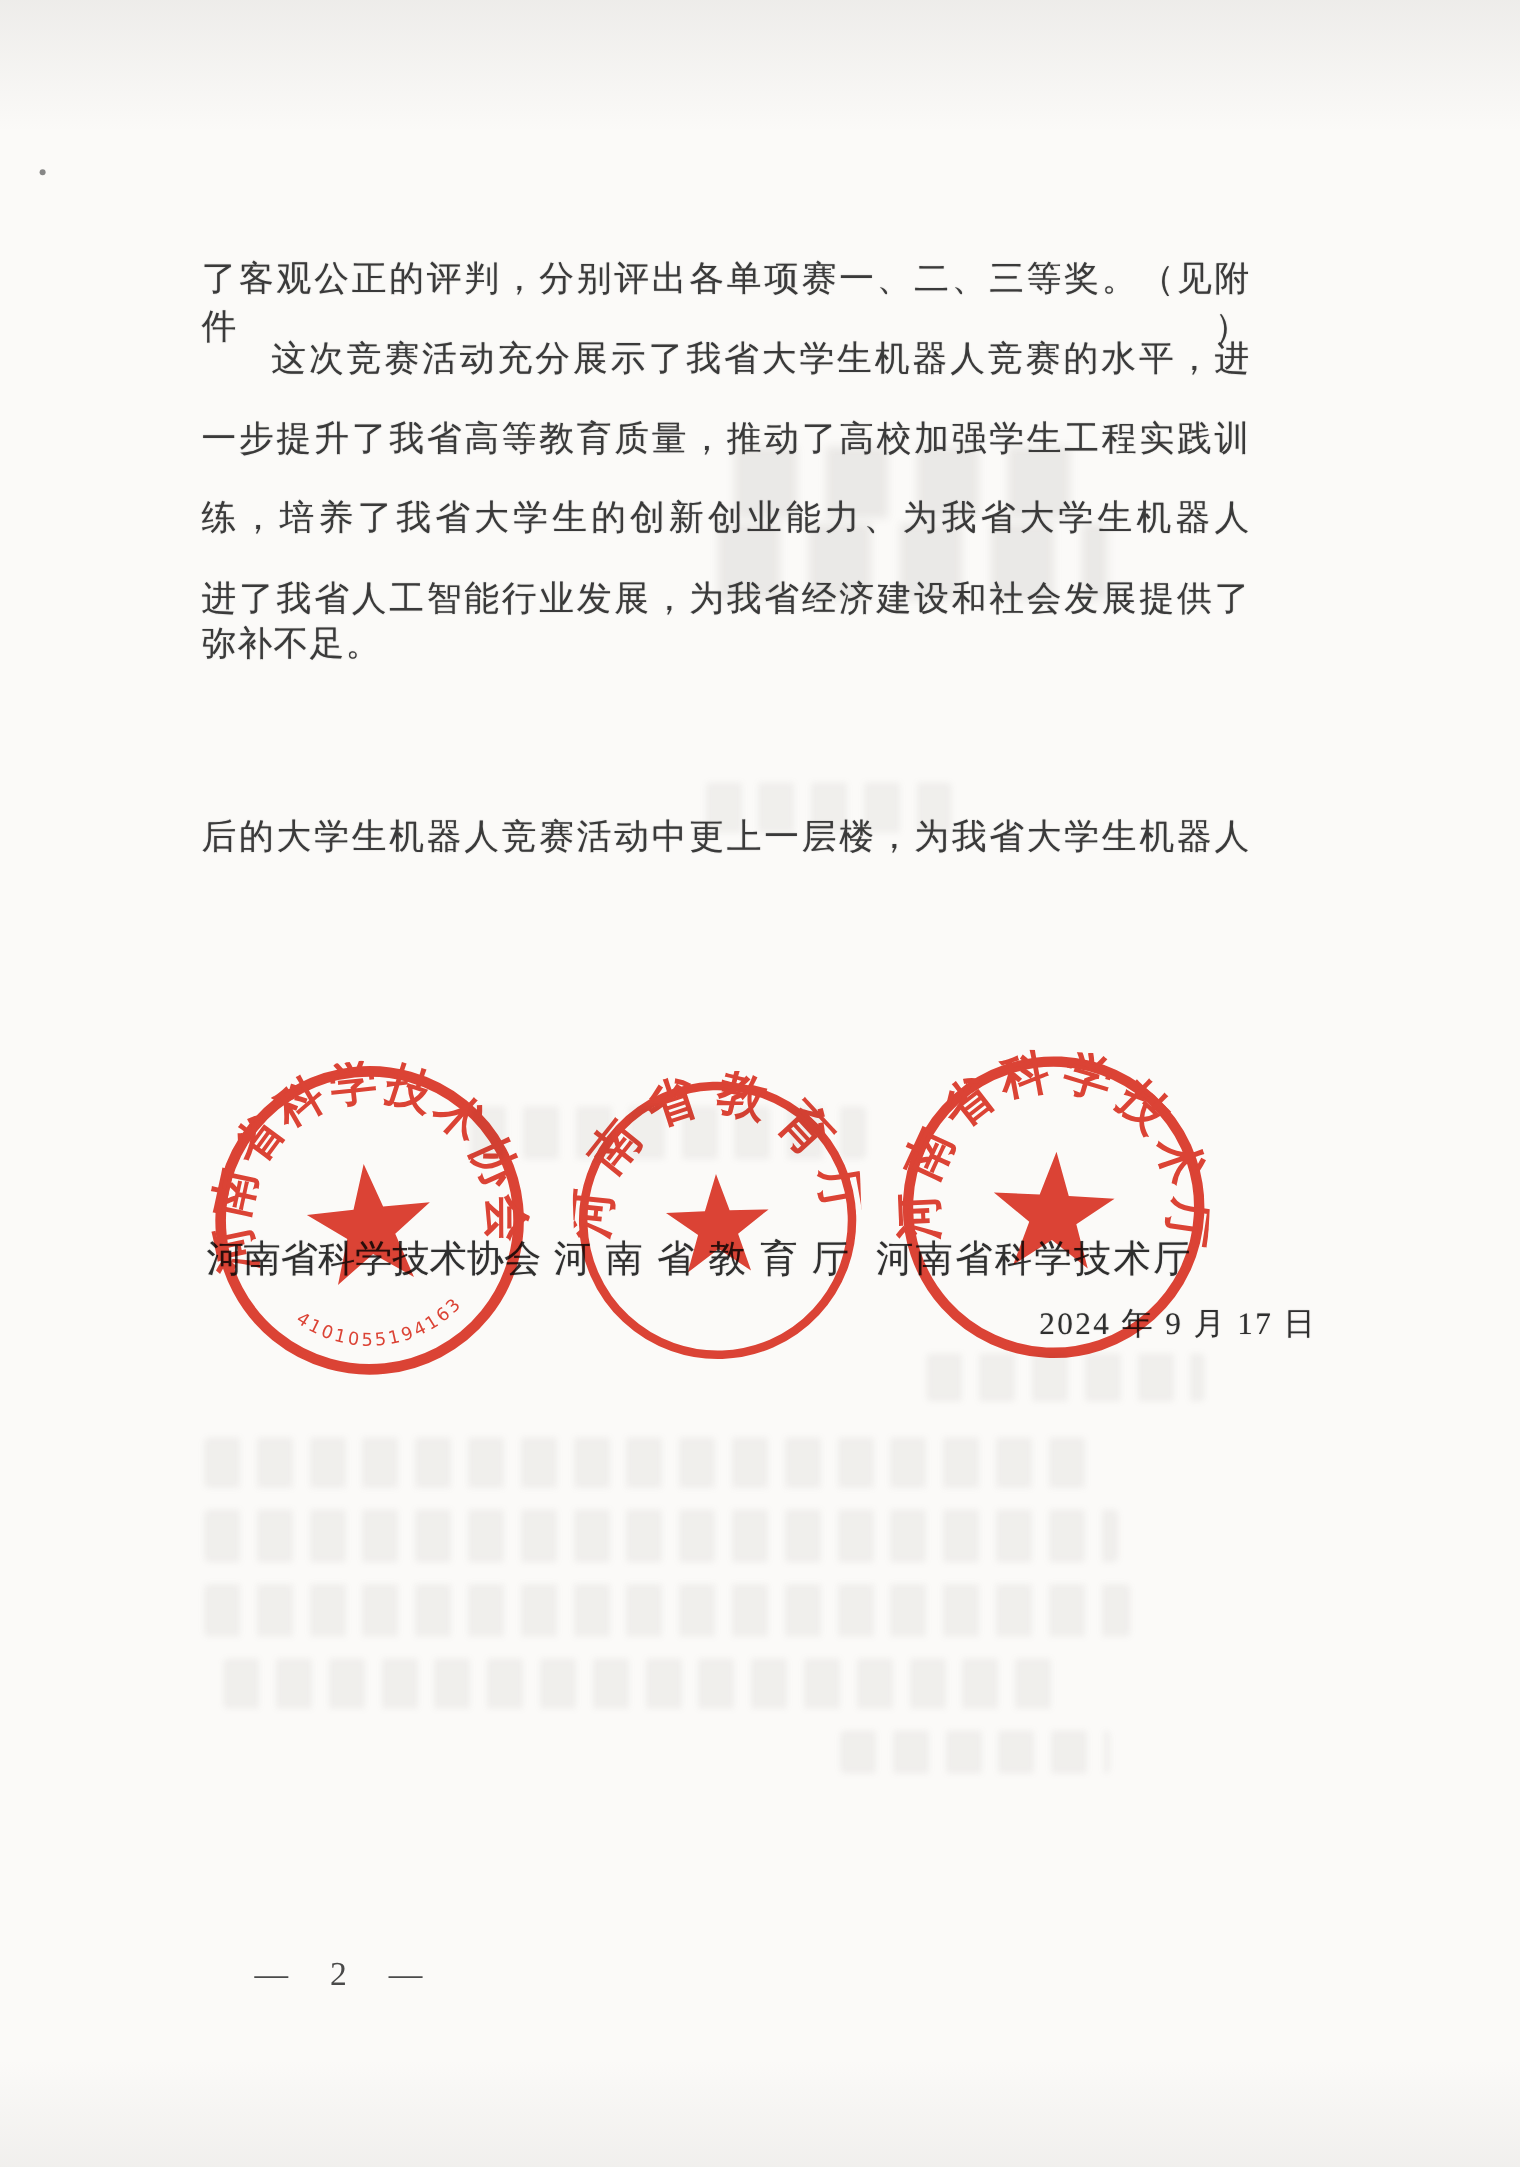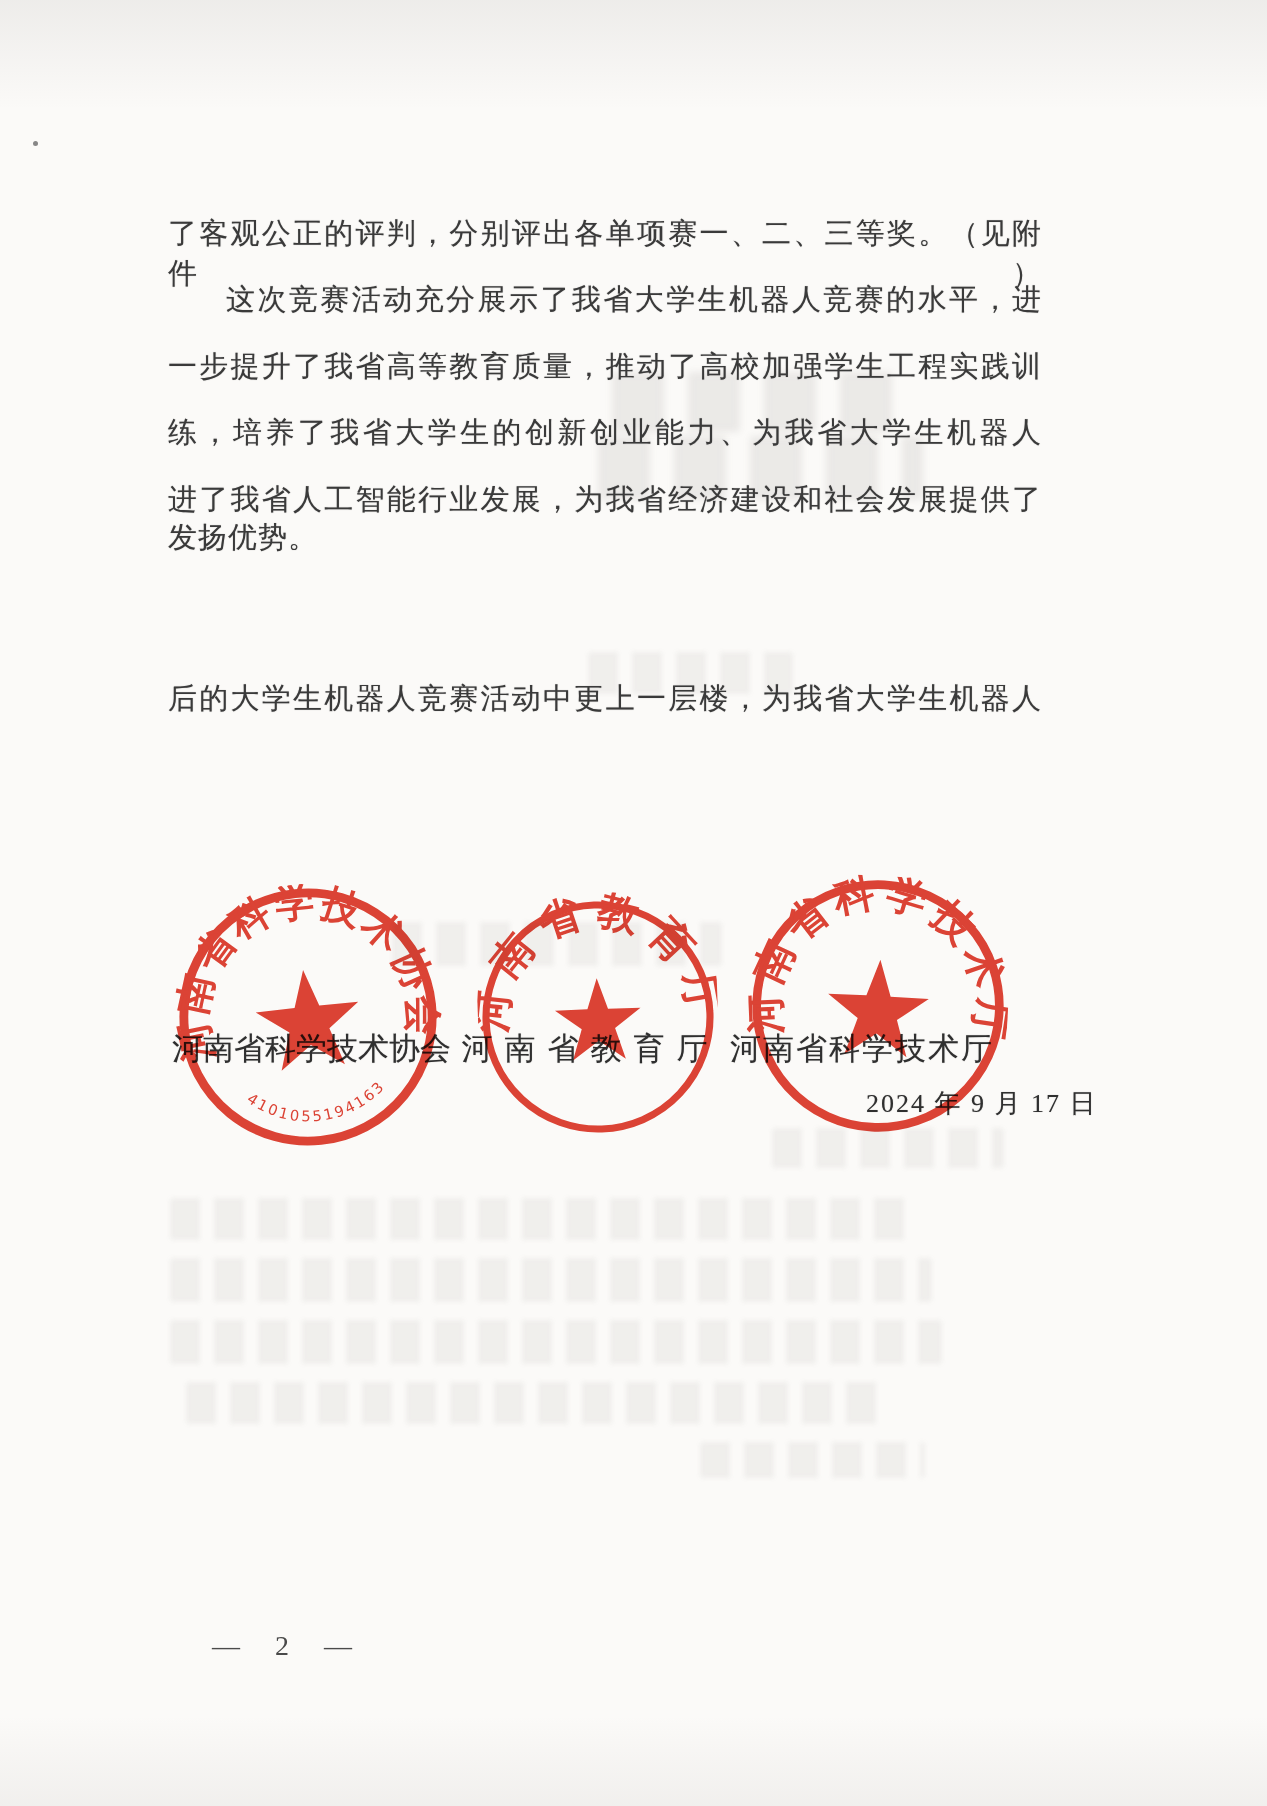"发扬优势。" div.line { text: 发扬优势 -> 弥补不足 }
